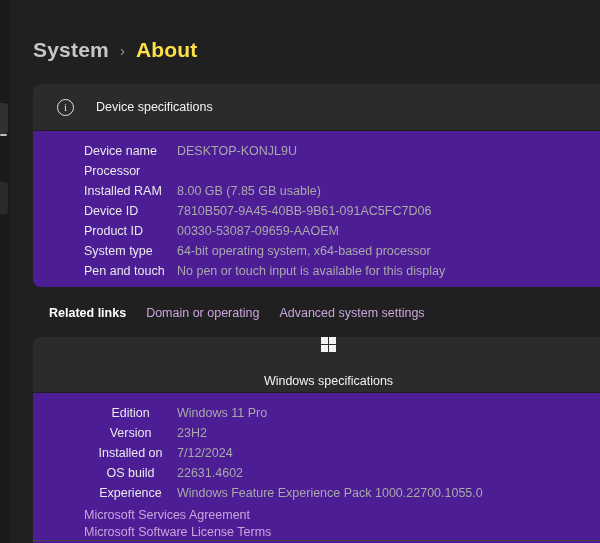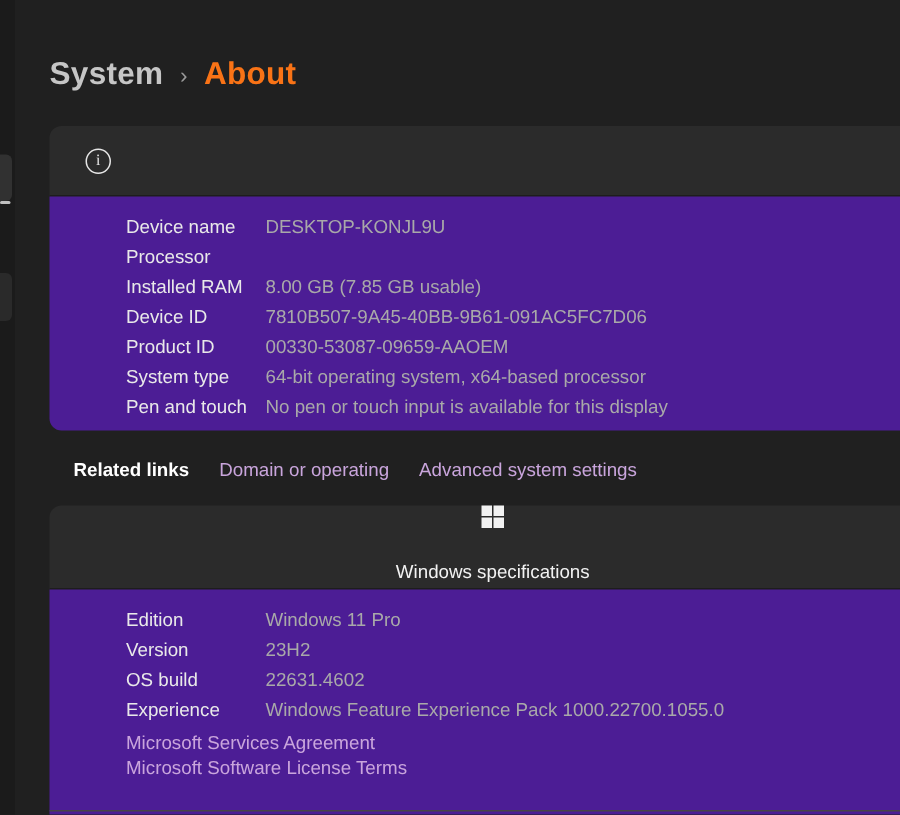"About" .crumb-current { color: #f97316 -> #fde047 }
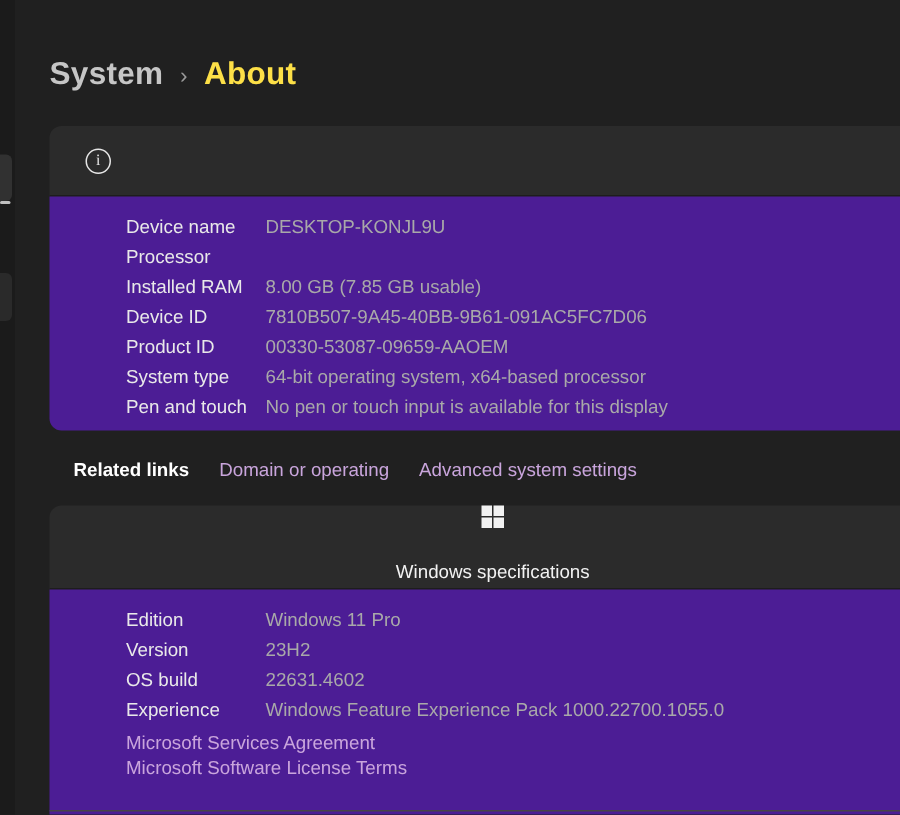"Device specifications" span.card-title { html: none -> <span>Device specifications</span> }
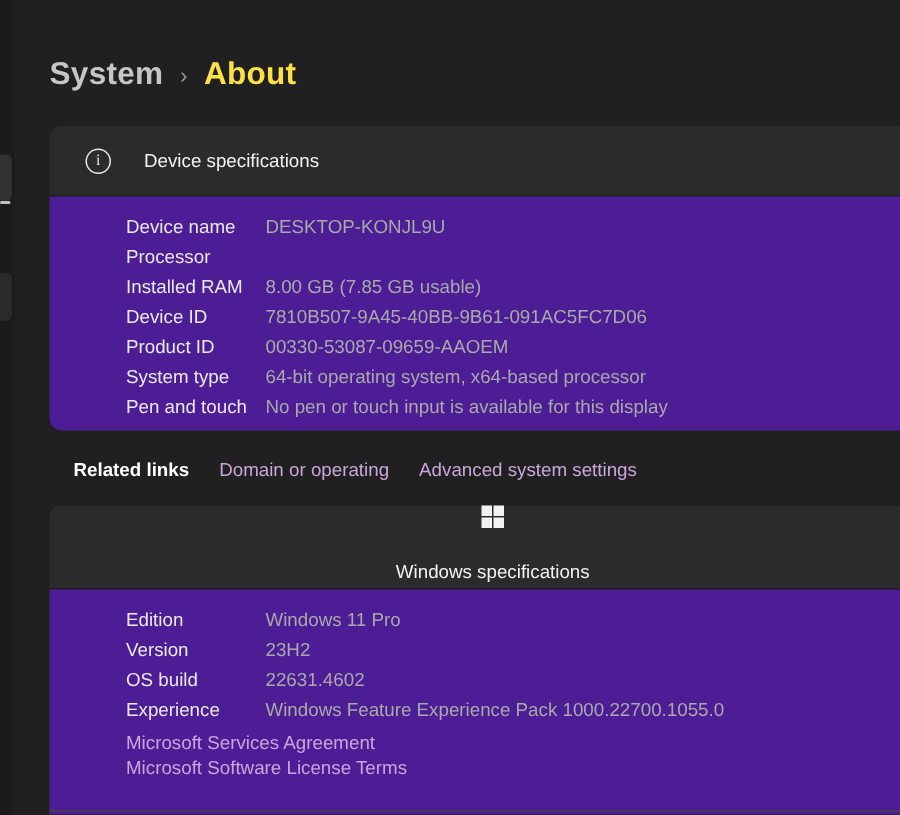"Edition" .card-winspec .card-body { text-align: none -> center }
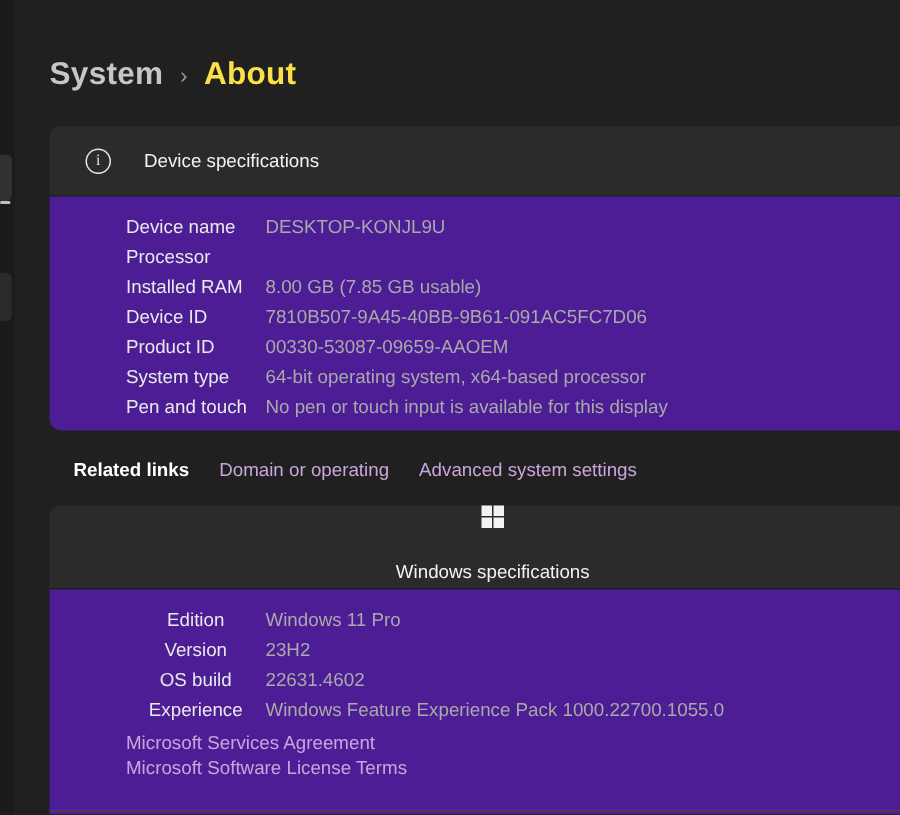"Installed on" div.spec-row { html: none -> <div> <span>Installed on</span> <span>7/12/2024</span> </div> }
